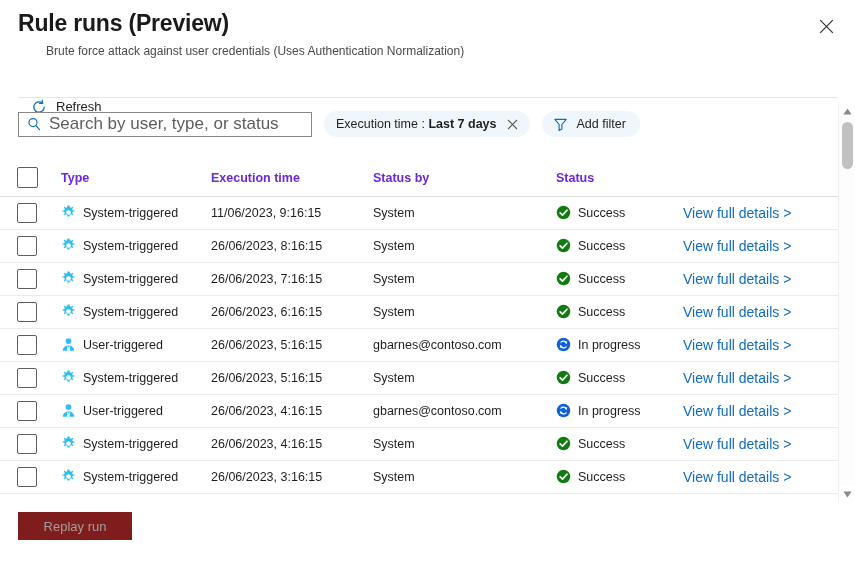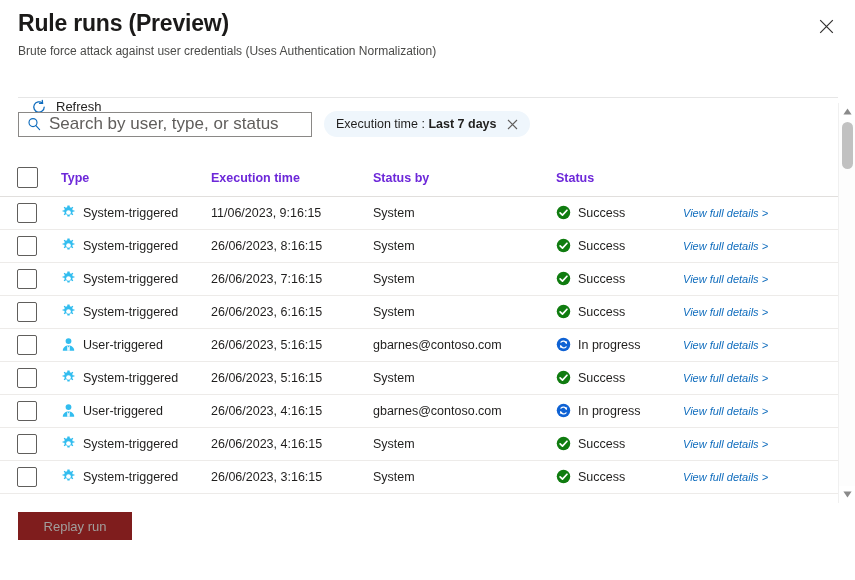"Brute force attack against user" .subtitle { margin-left: none -> 28px }
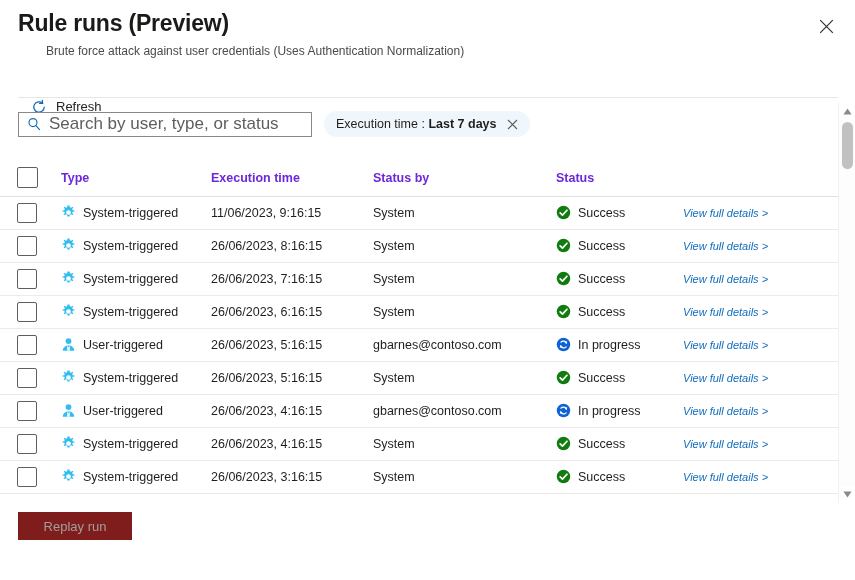"Add filter" div.pill { html: none -> <div> <span> <svg> <path></path> </svg> </span> <span>Add filter</span> </div> }
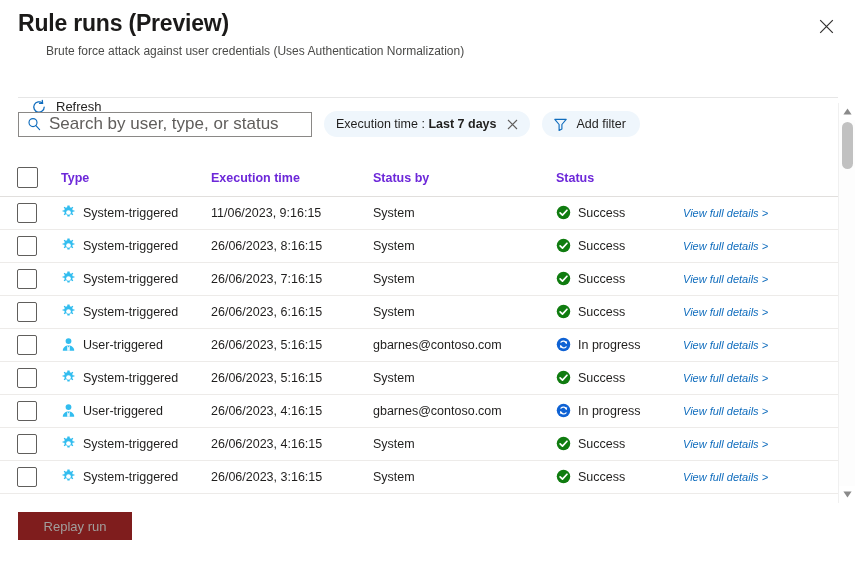"View full details >" .link { font-size: 11px -> 14px; font-style: italic -> none }
